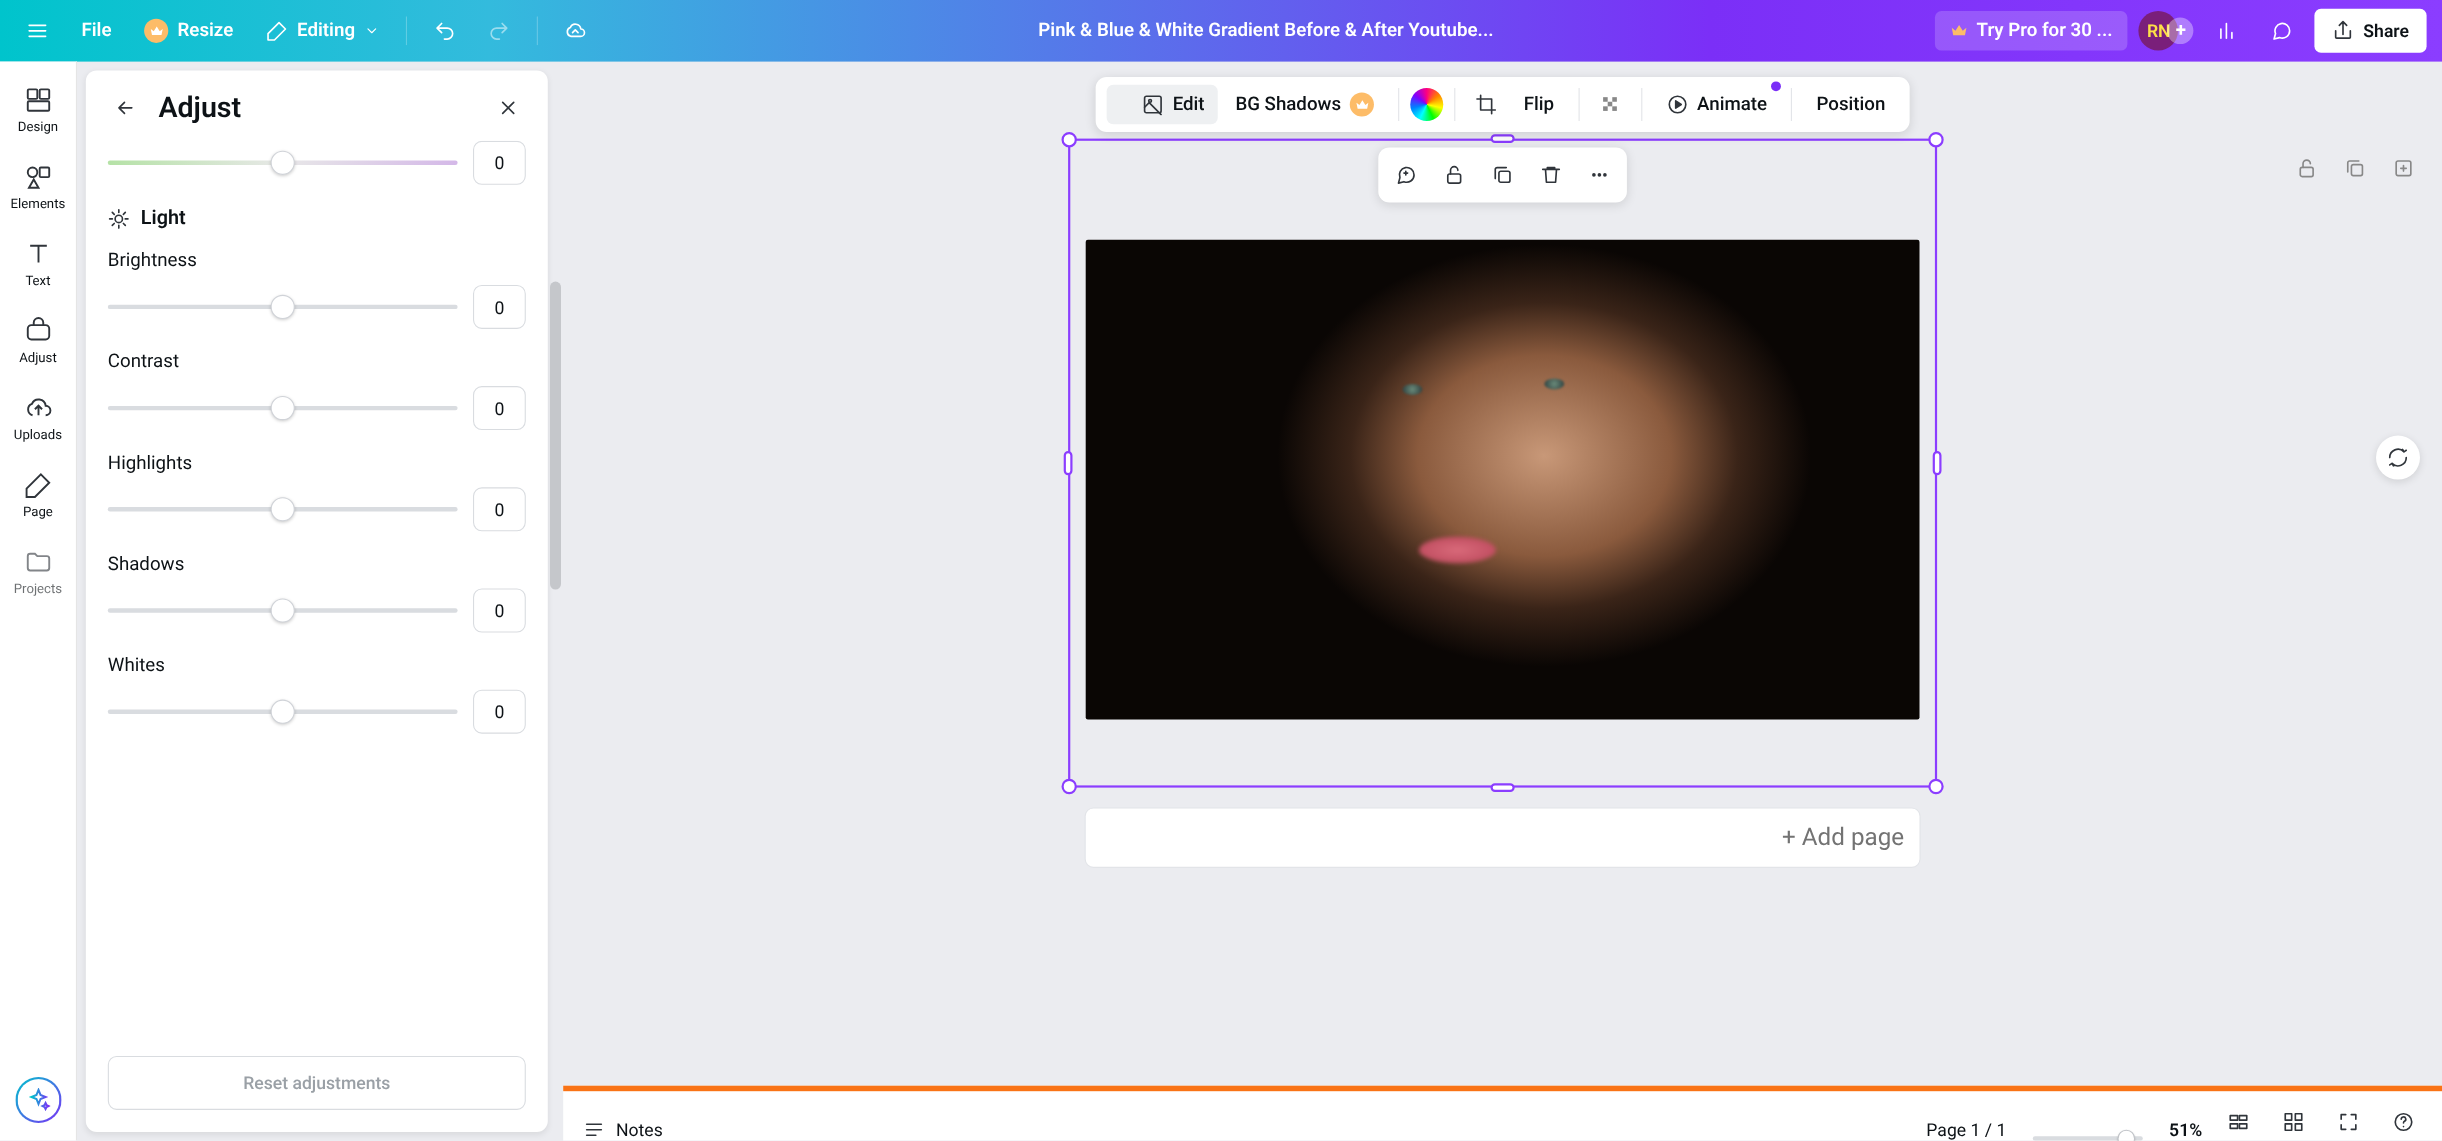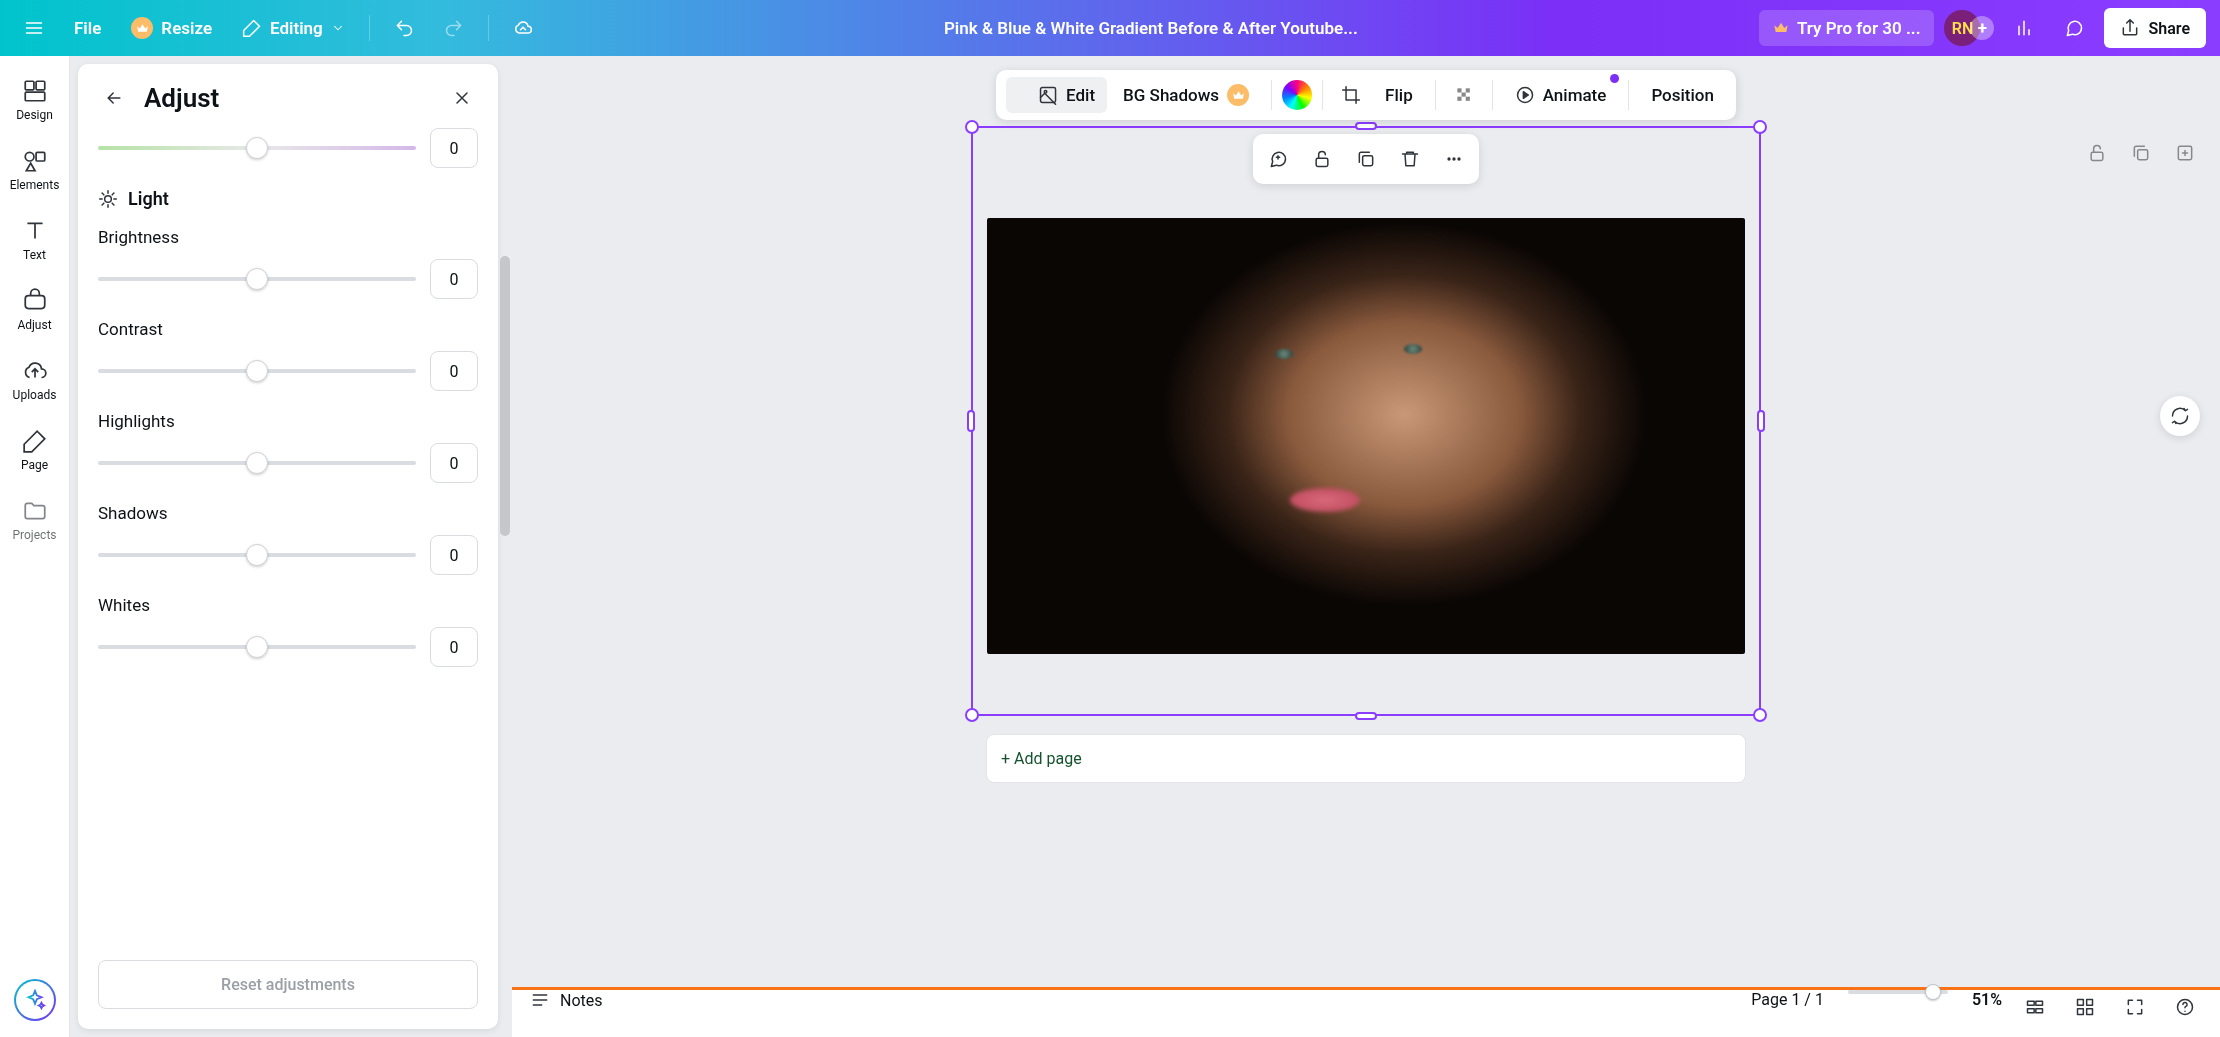"+ Add page" .addpage { color: #14532d -> #737373; font-size: 16px -> 22px; text-align: left -> right }
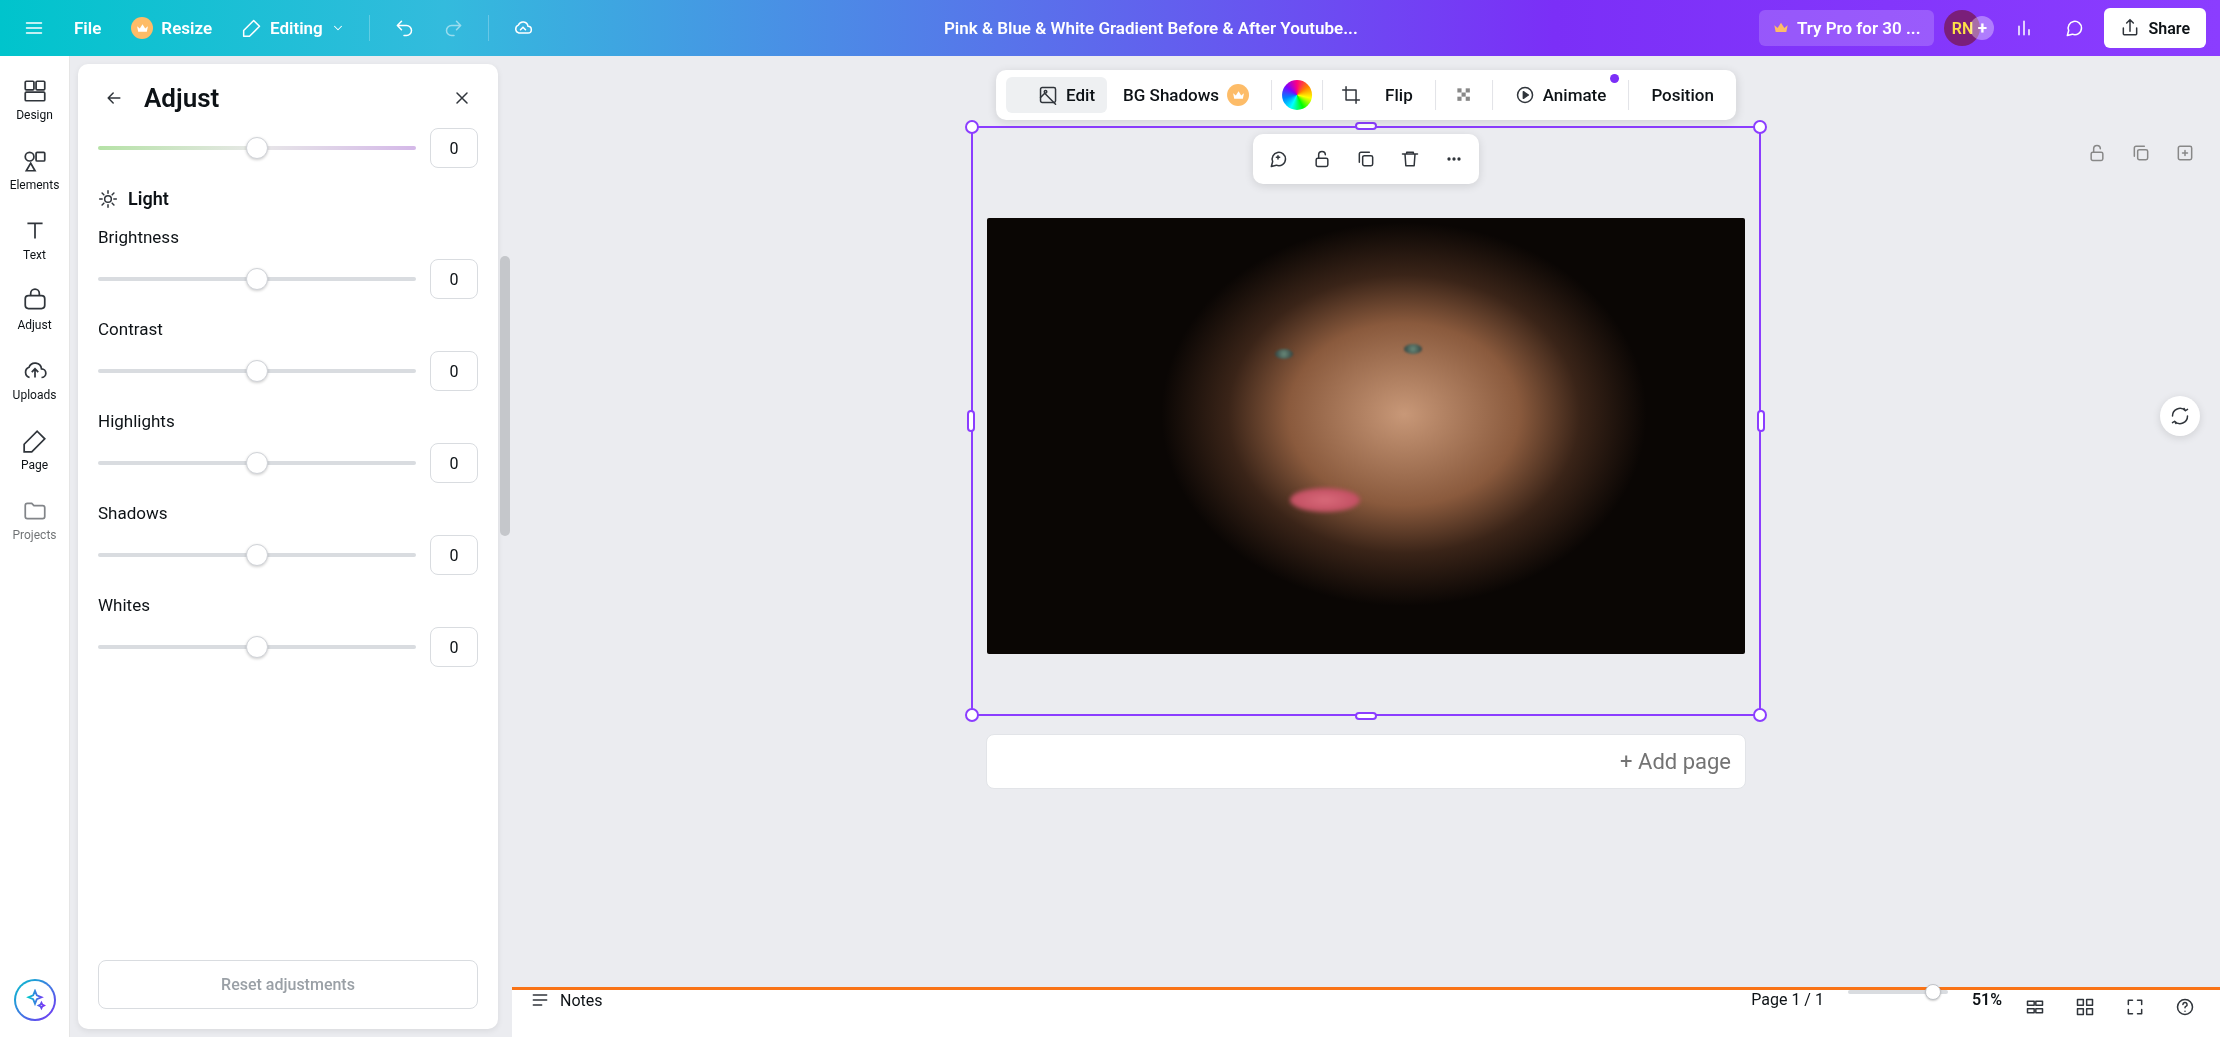"Notes" .footer { align-items: flex-start -> flex-end; border-top: 3px solid #f97316 -> 5px solid #f97316 }
